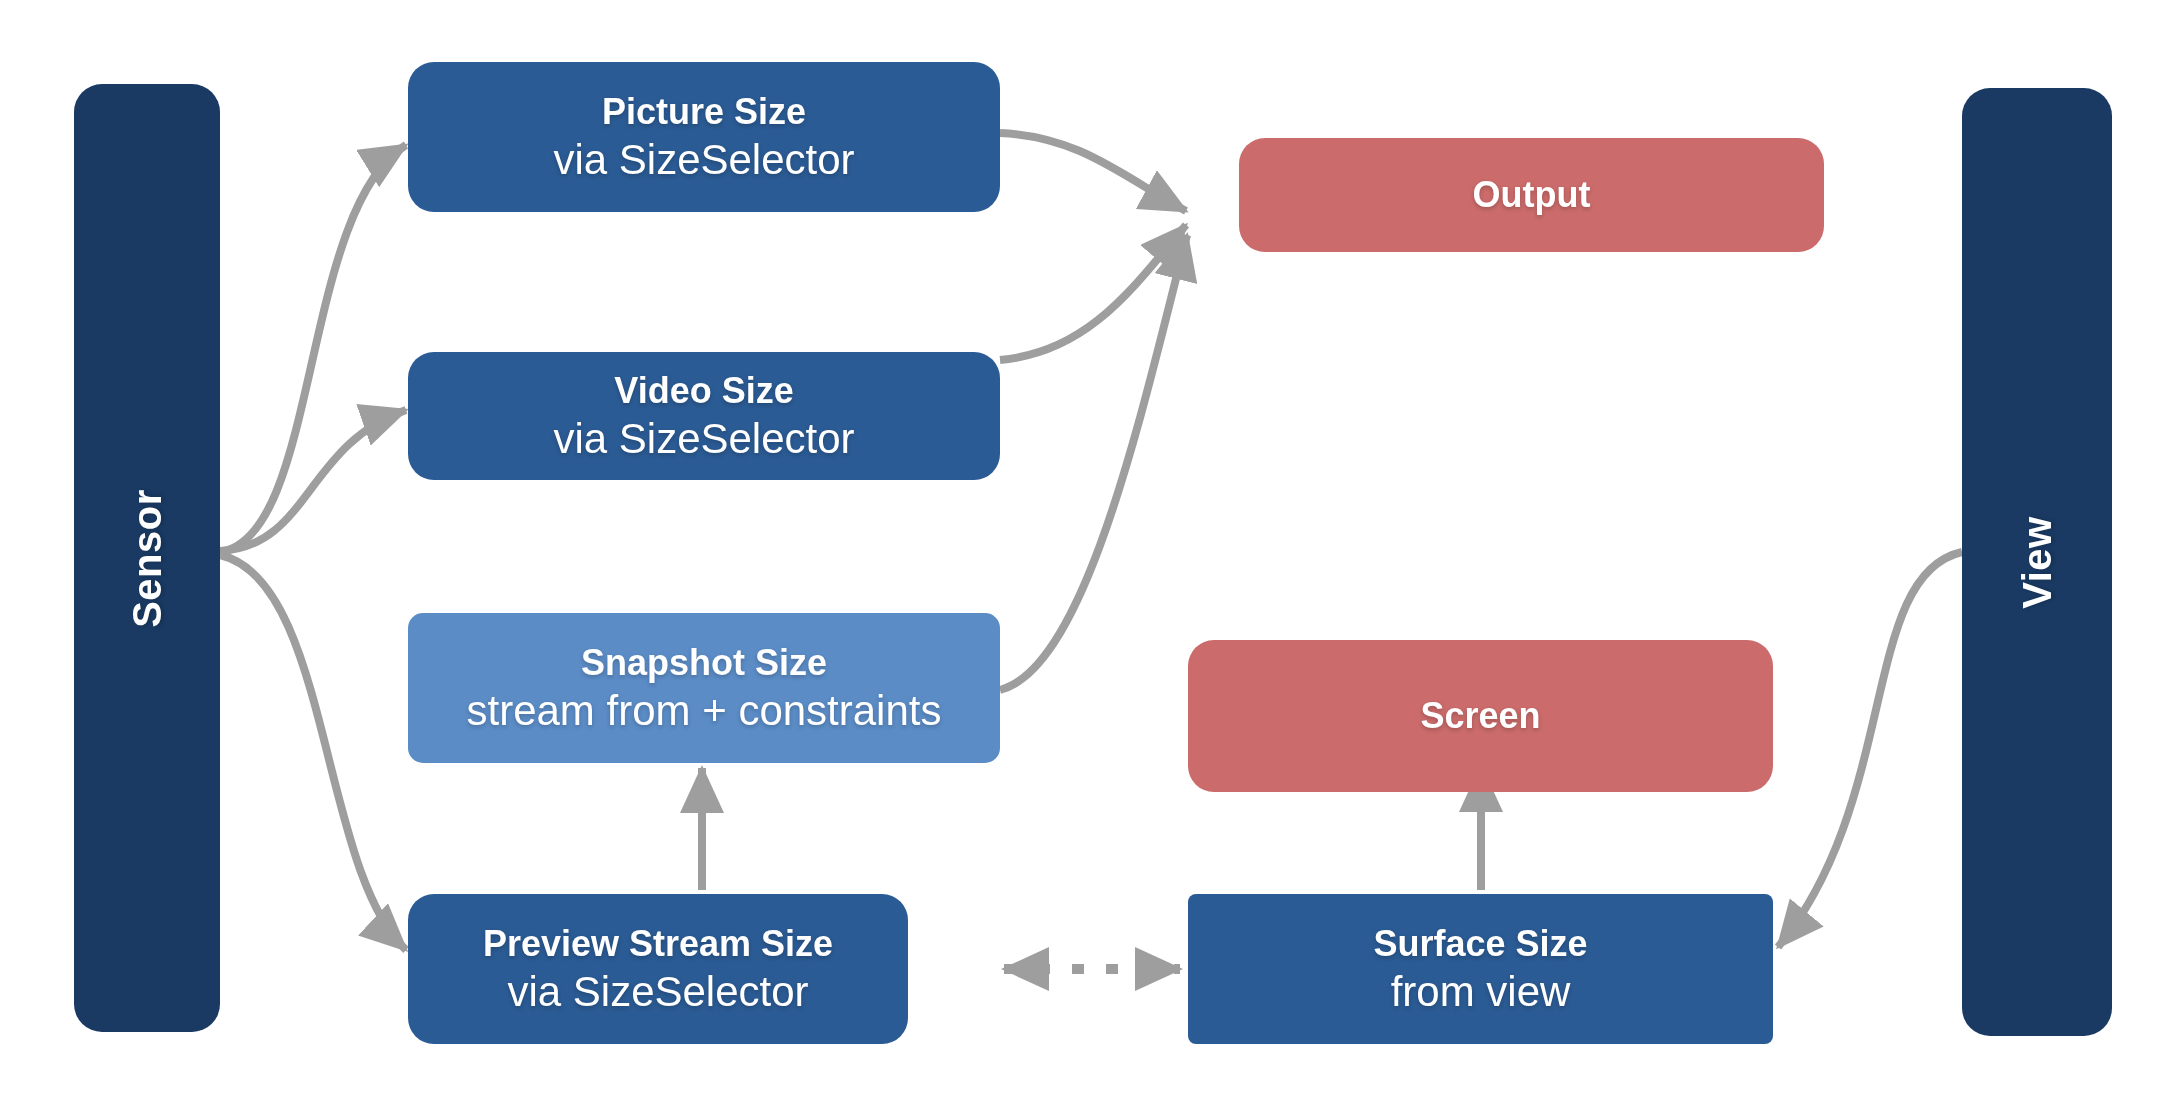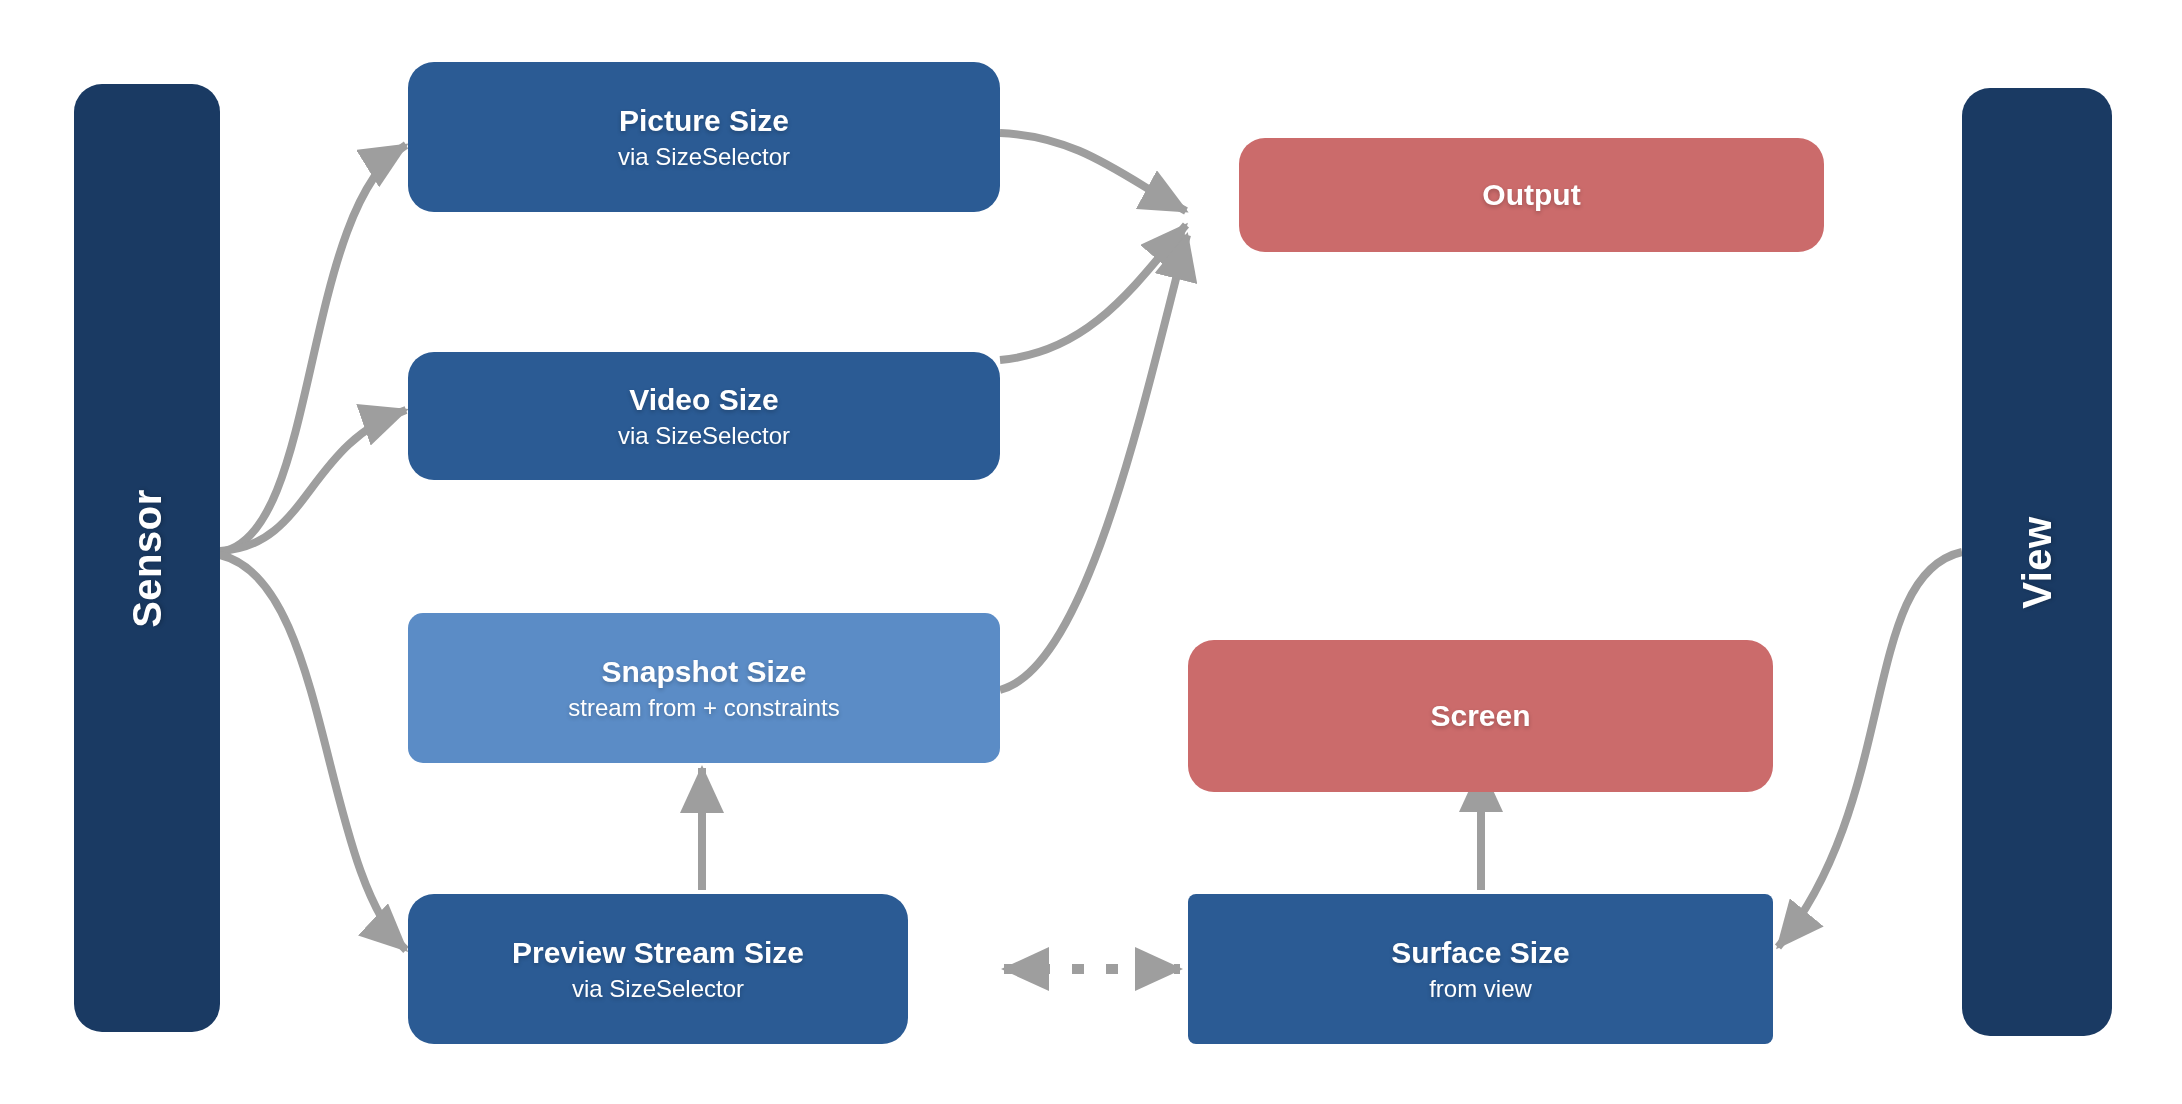"Picture Size" .node-title { font-size: 30px -> 36px }
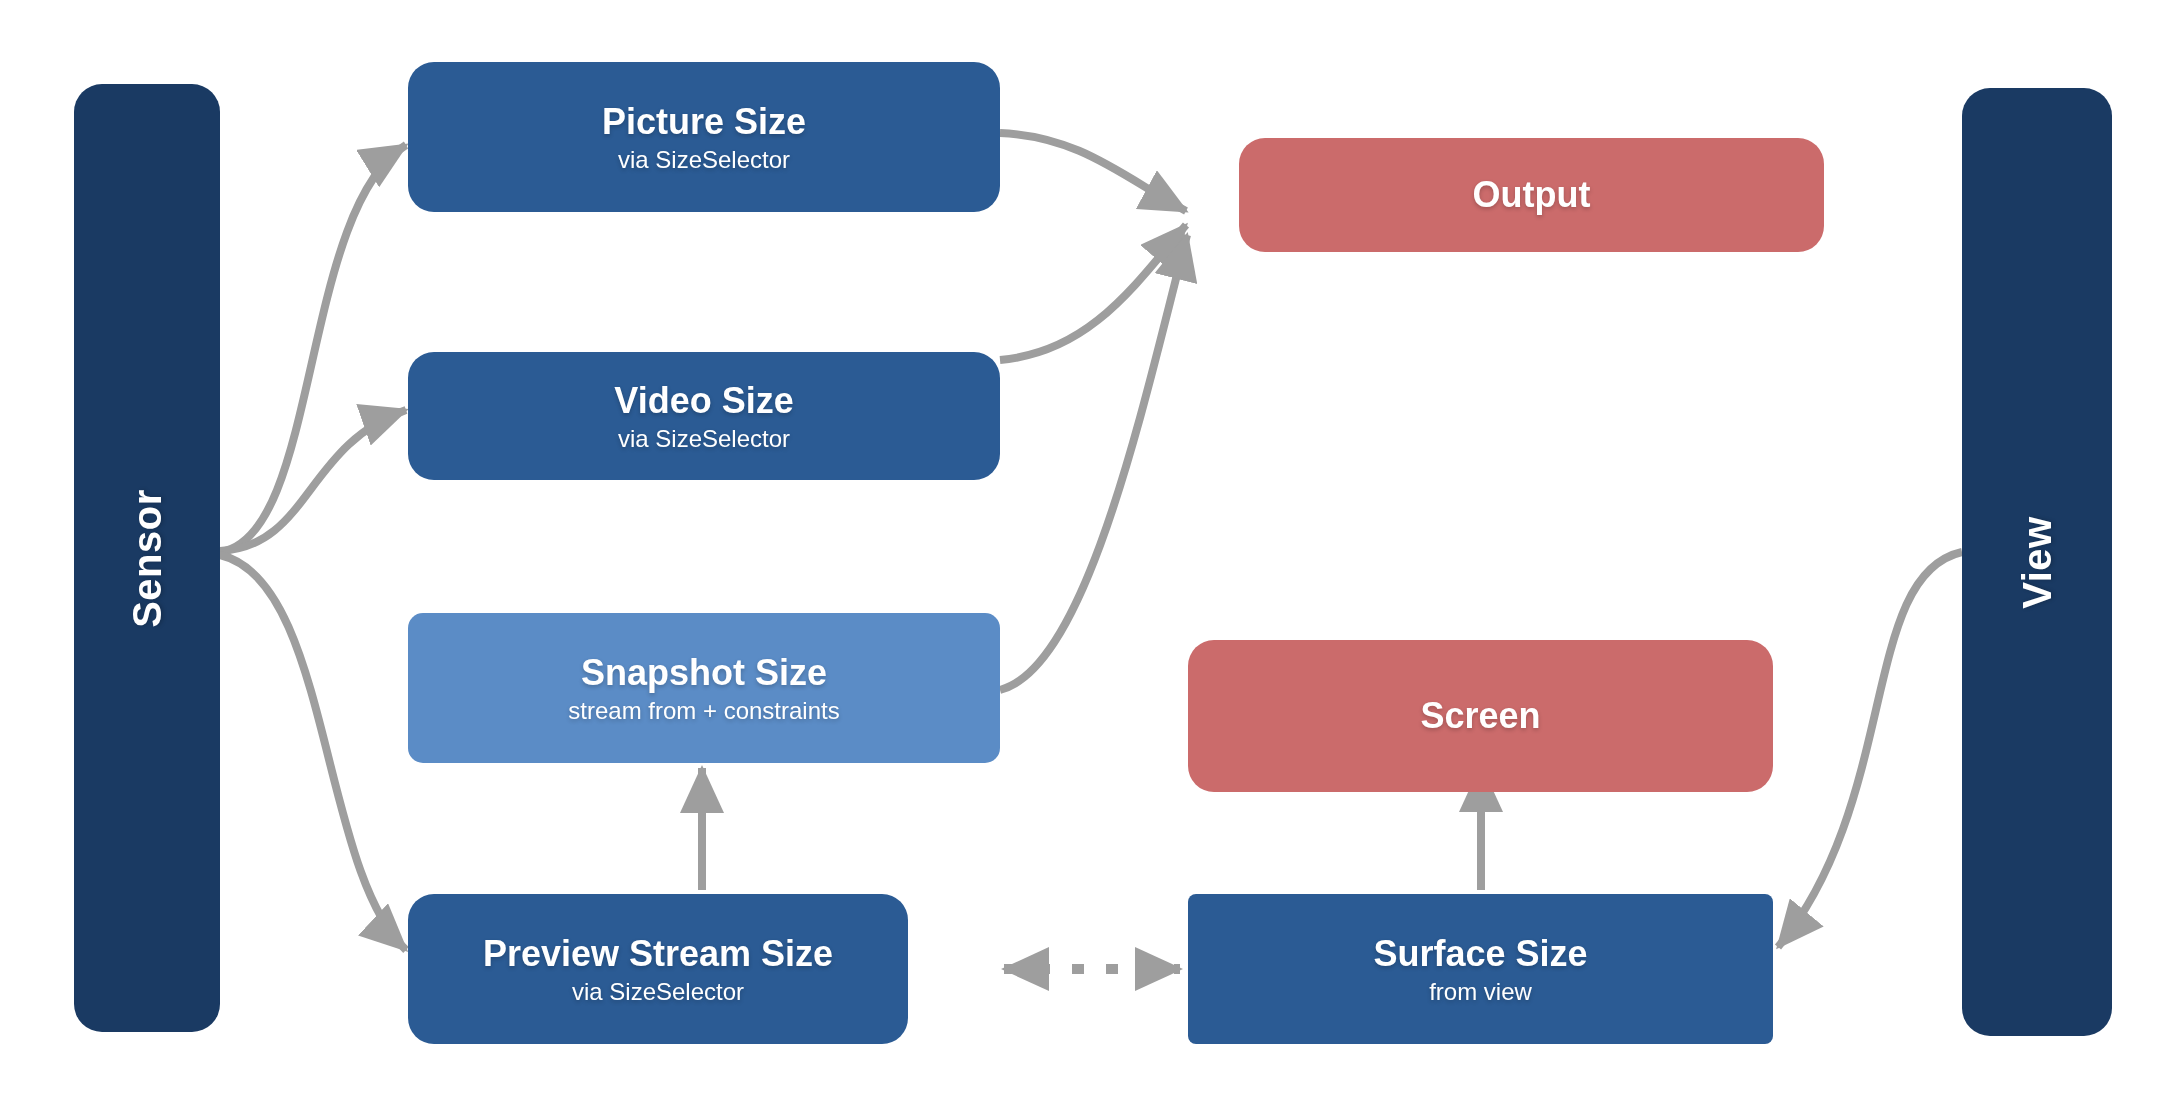"via SizeSelector" .node-subtitle { font-size: 24px -> 42px }
